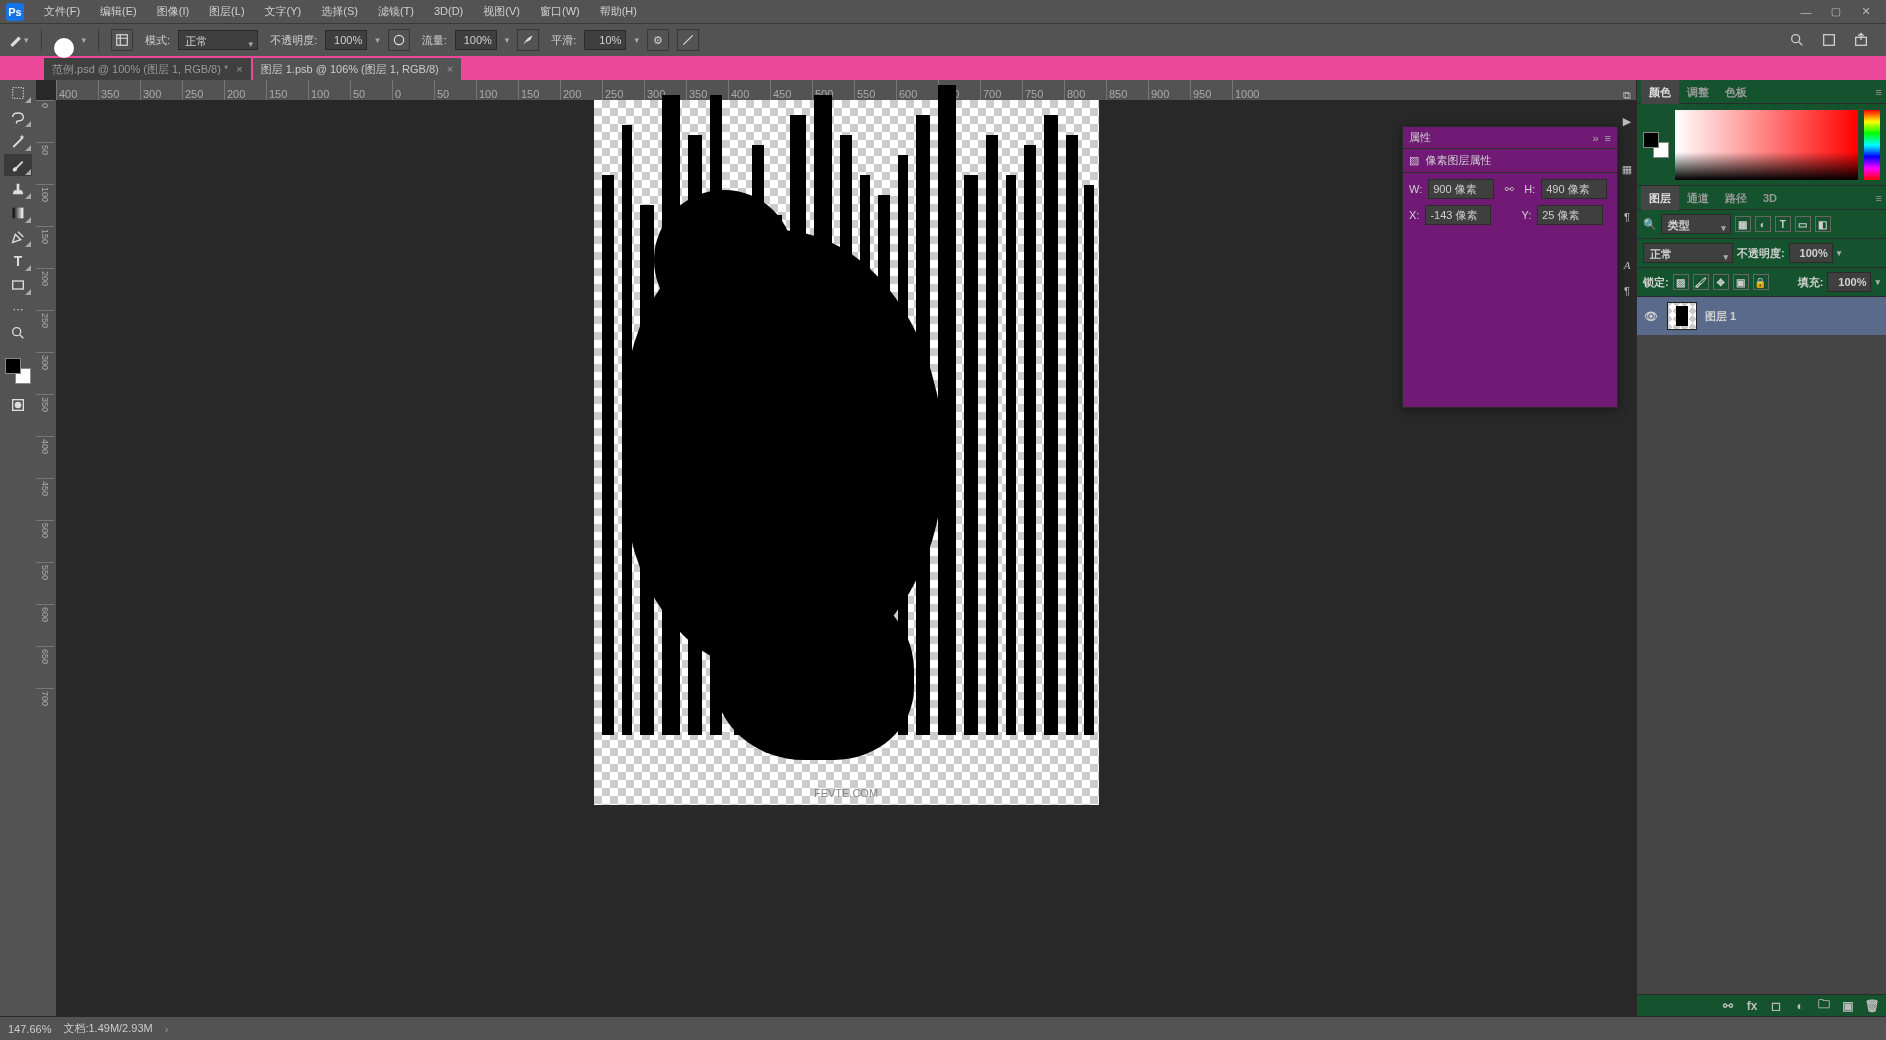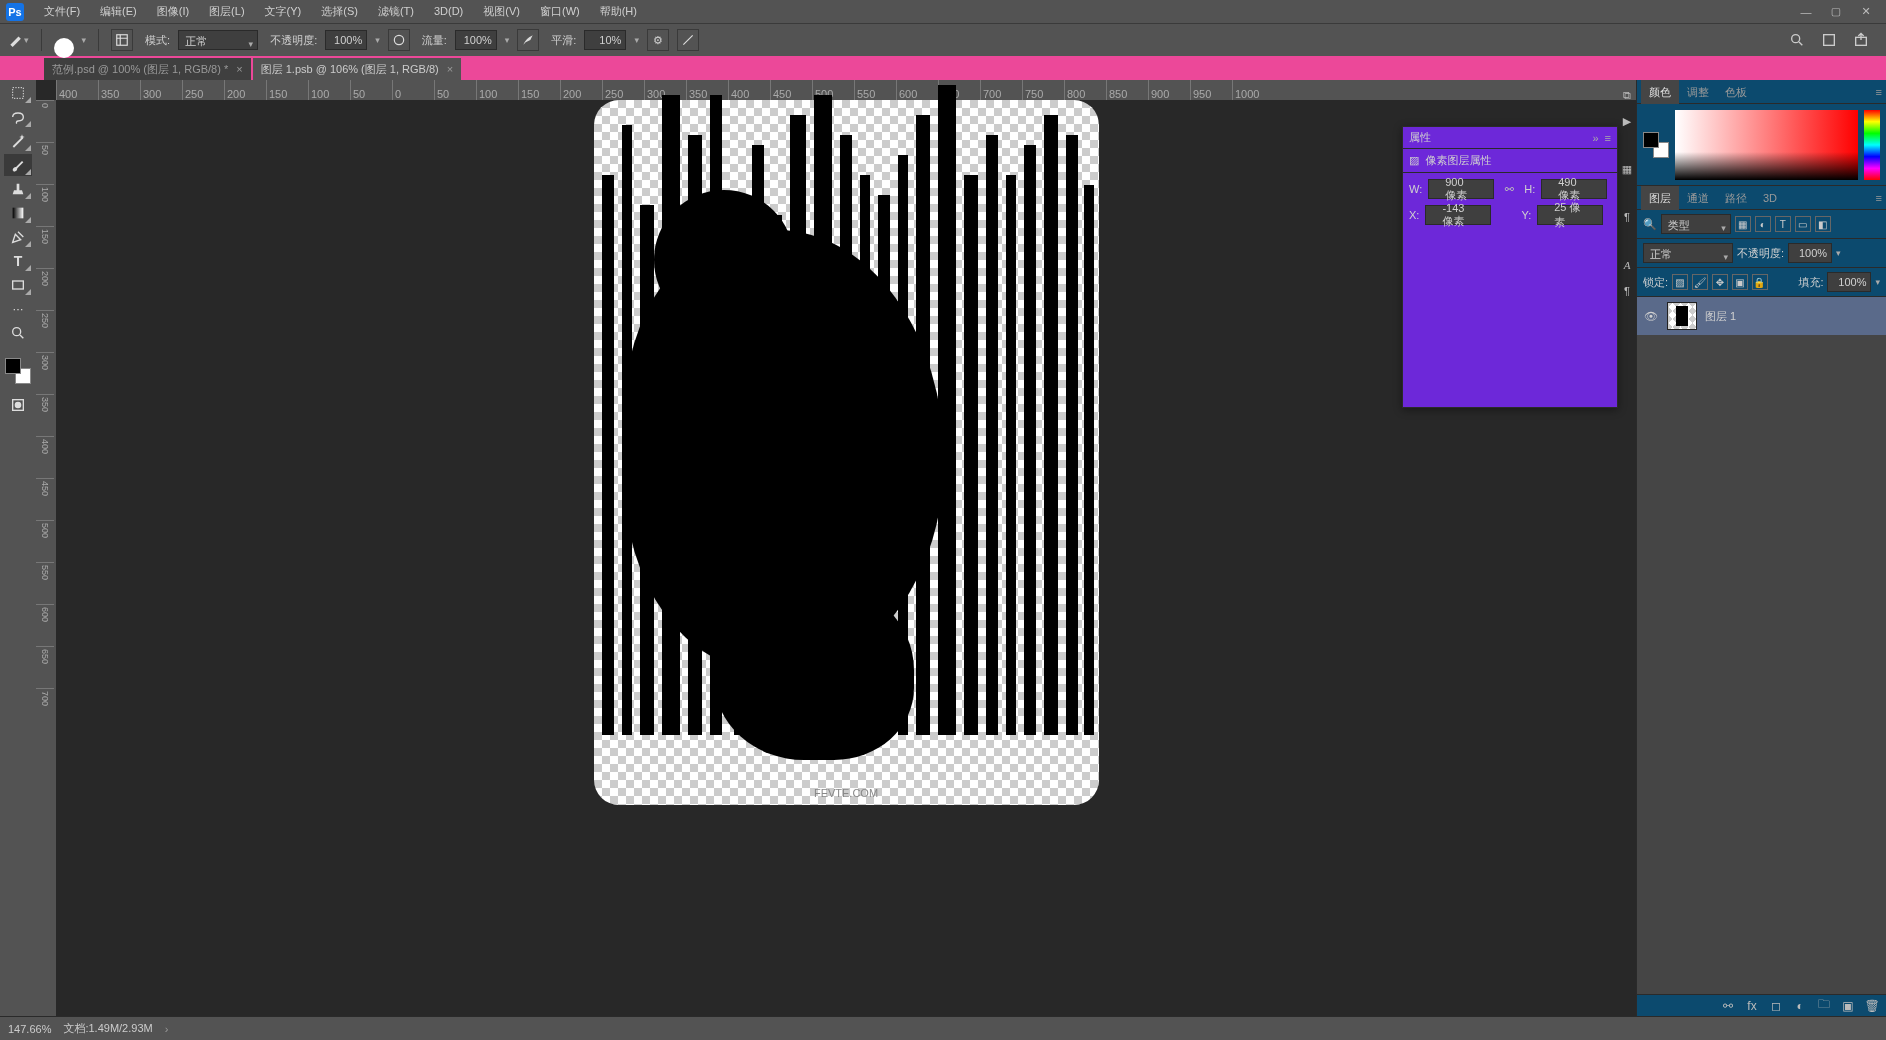"颜色" .right-panels { background: #0c4a6e -> #14532d; font-weight: none -> bold }
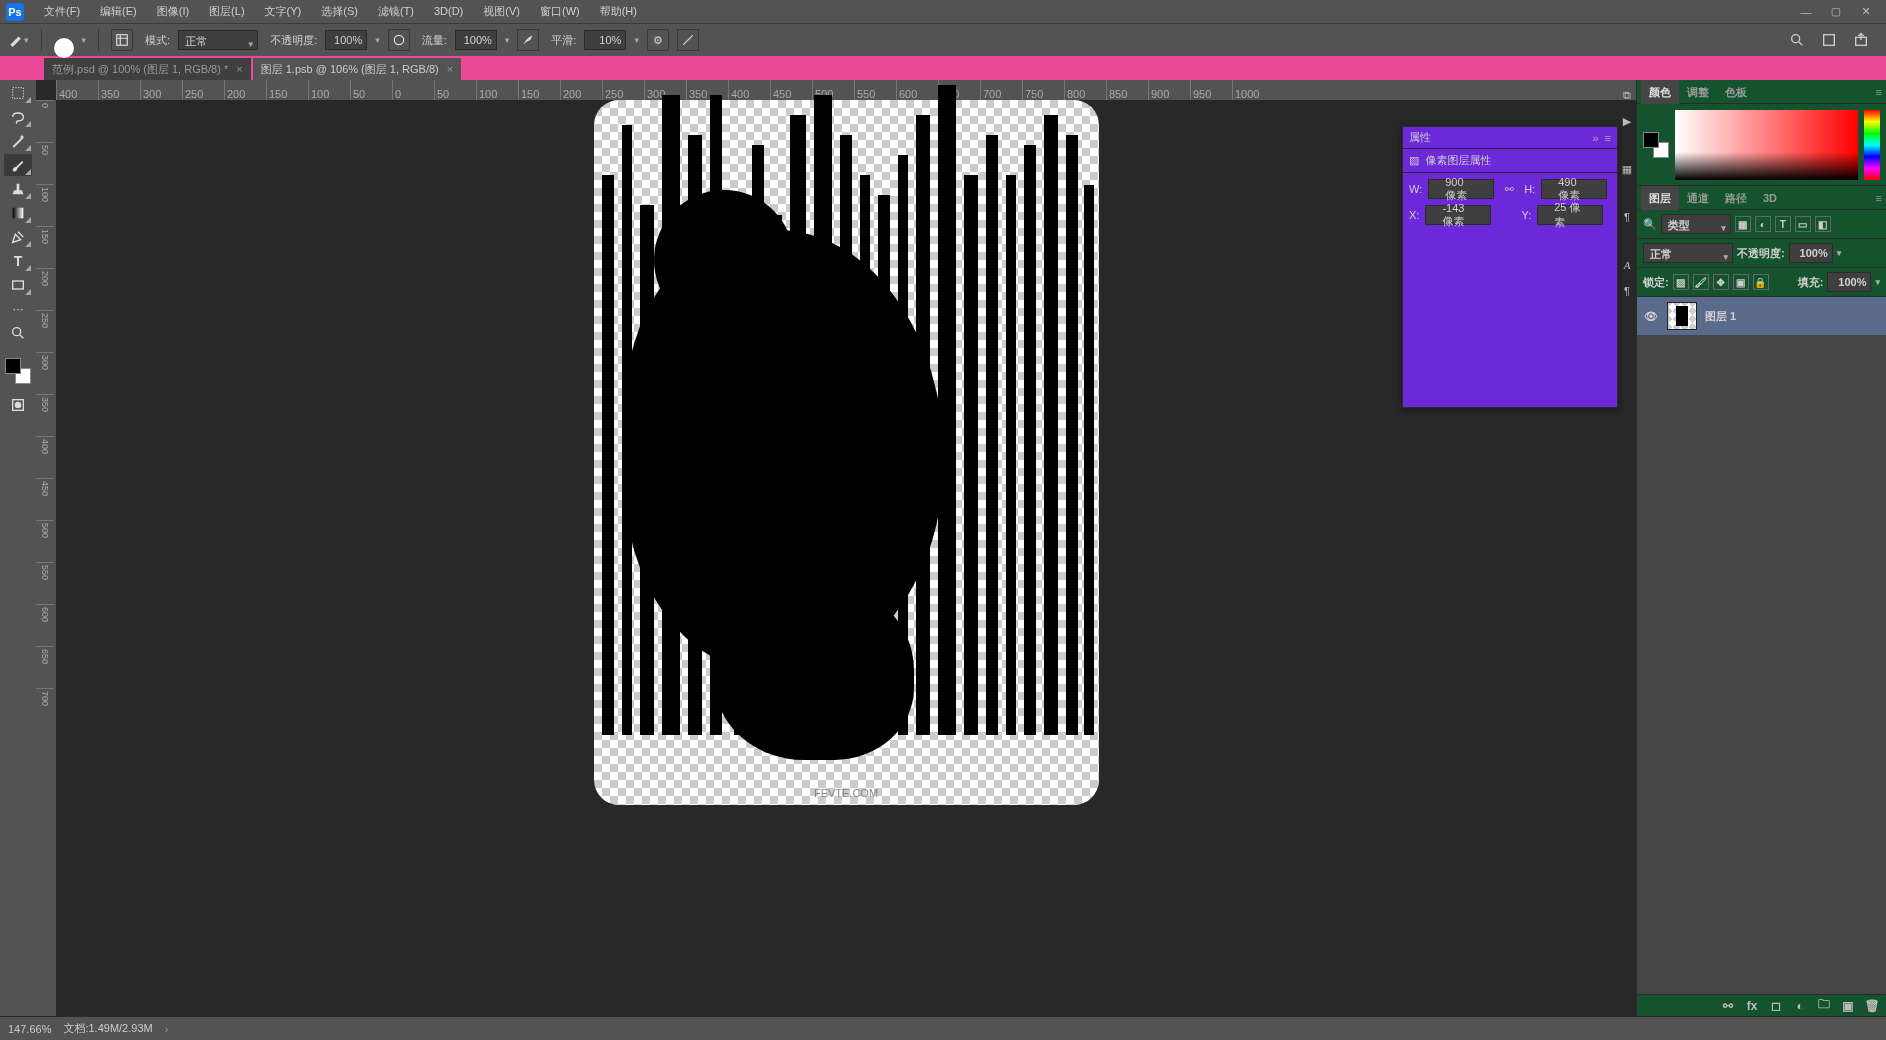"属性" .props-panel { background: #6d28d9 -> #701a75 }
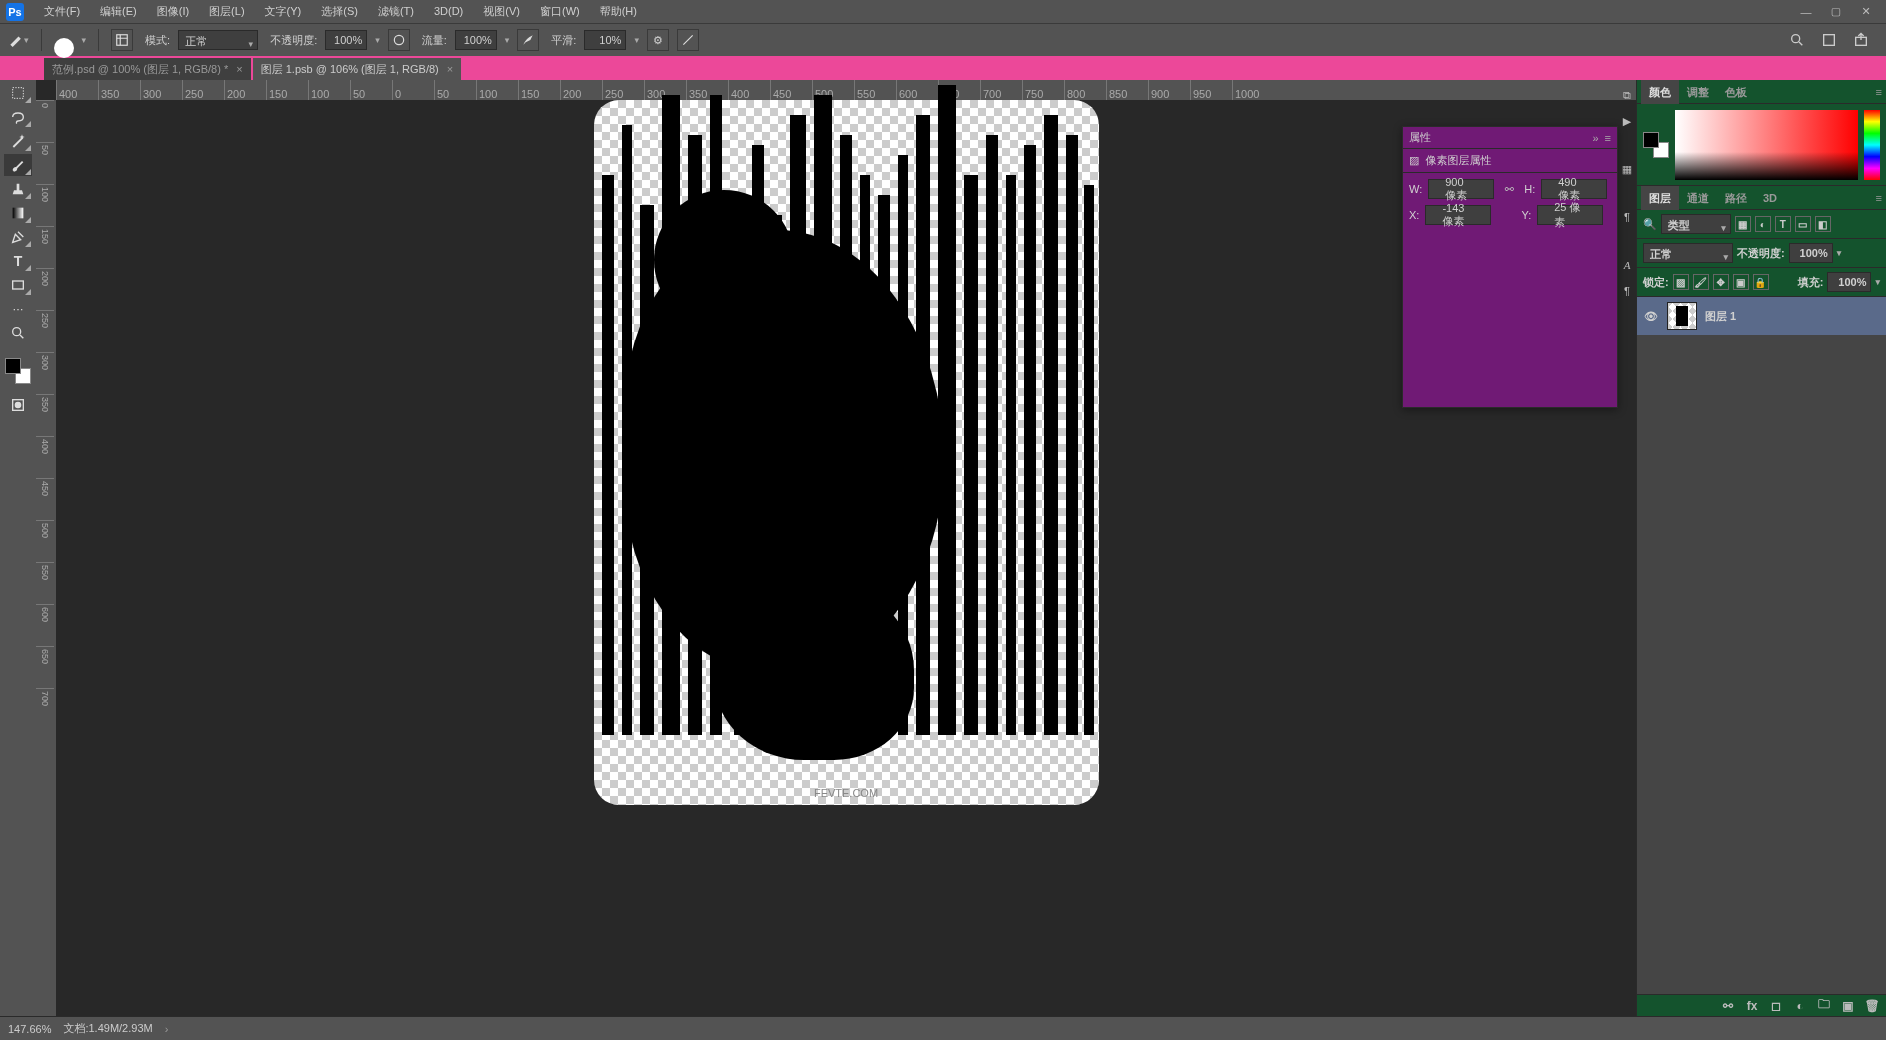"900 像素" .prop-input { padding: 0 16px -> 0 4px }
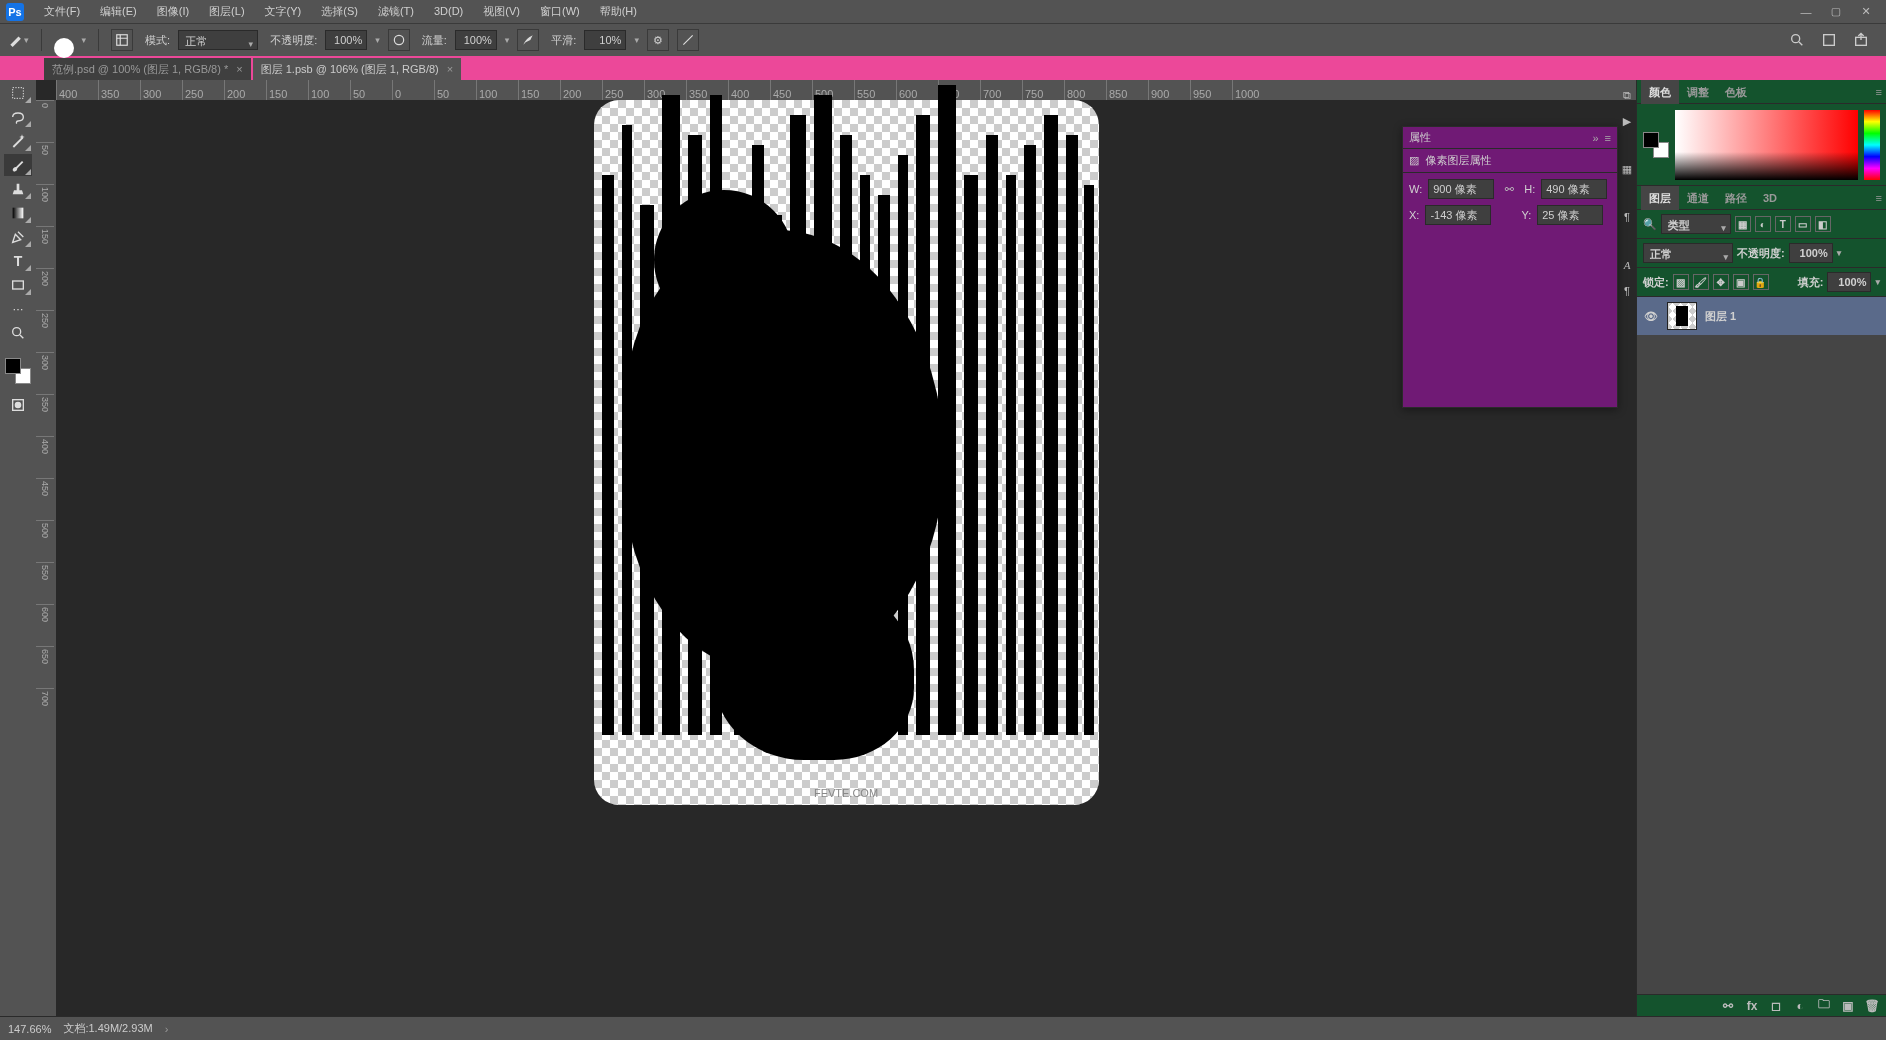"FEVTE.COM" .artboard { border-radius: 25px -> none }
